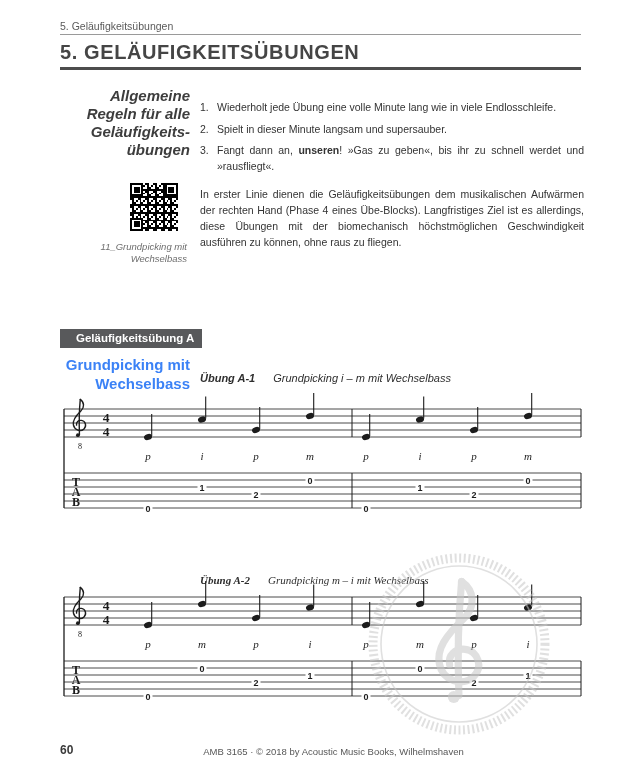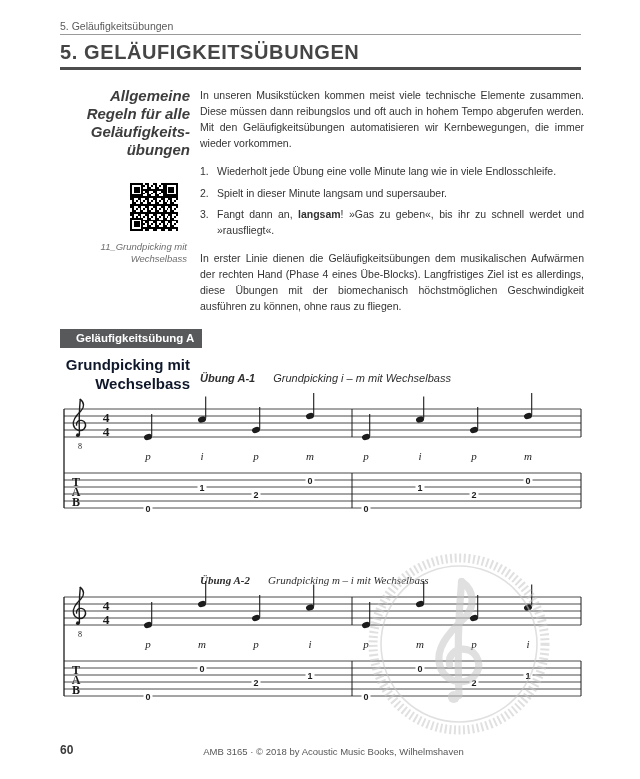"In unseren Musikstücken kommen meist" p.body-p { html: <p>In unseren Musikstücken kommen meist viele technische Elemente zusammen. Diese müssen dann reibungslos und oft auch in hohem Tempo abgerufen werden. Mit den Geläufigkeitsübungen automatisieren wir Kernbewegungen, die immer wieder vorkommen.</p> -> none }
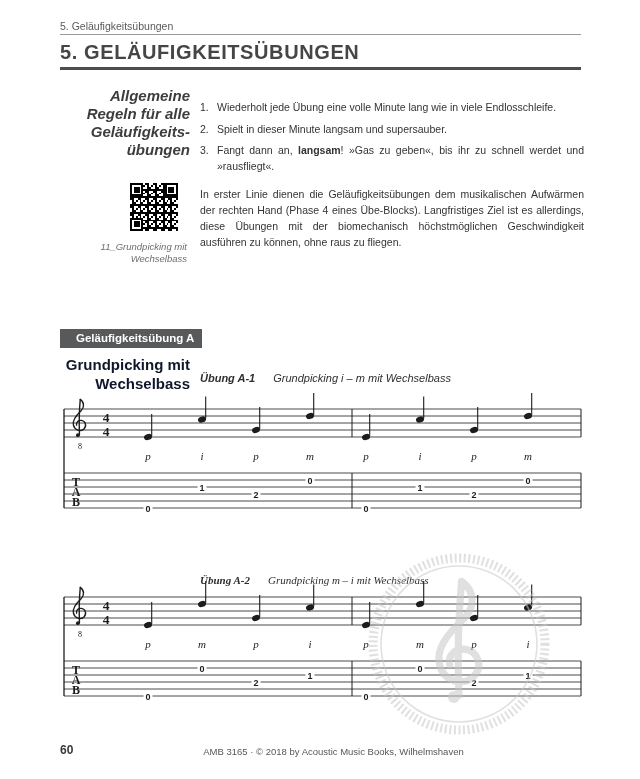"langsam" b { text: langsam -> unseren }
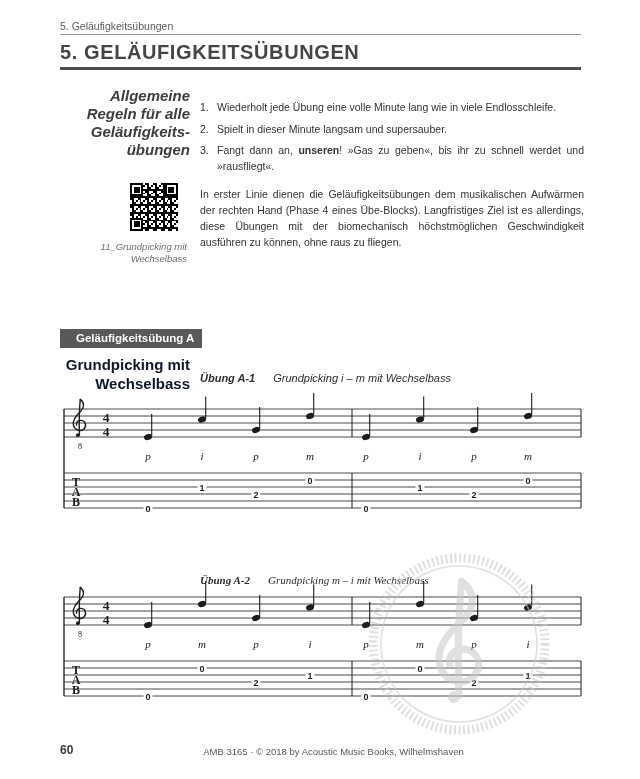"Grundpicking mit" .ex-heading { color: #0f172a -> #3b82f6 }
